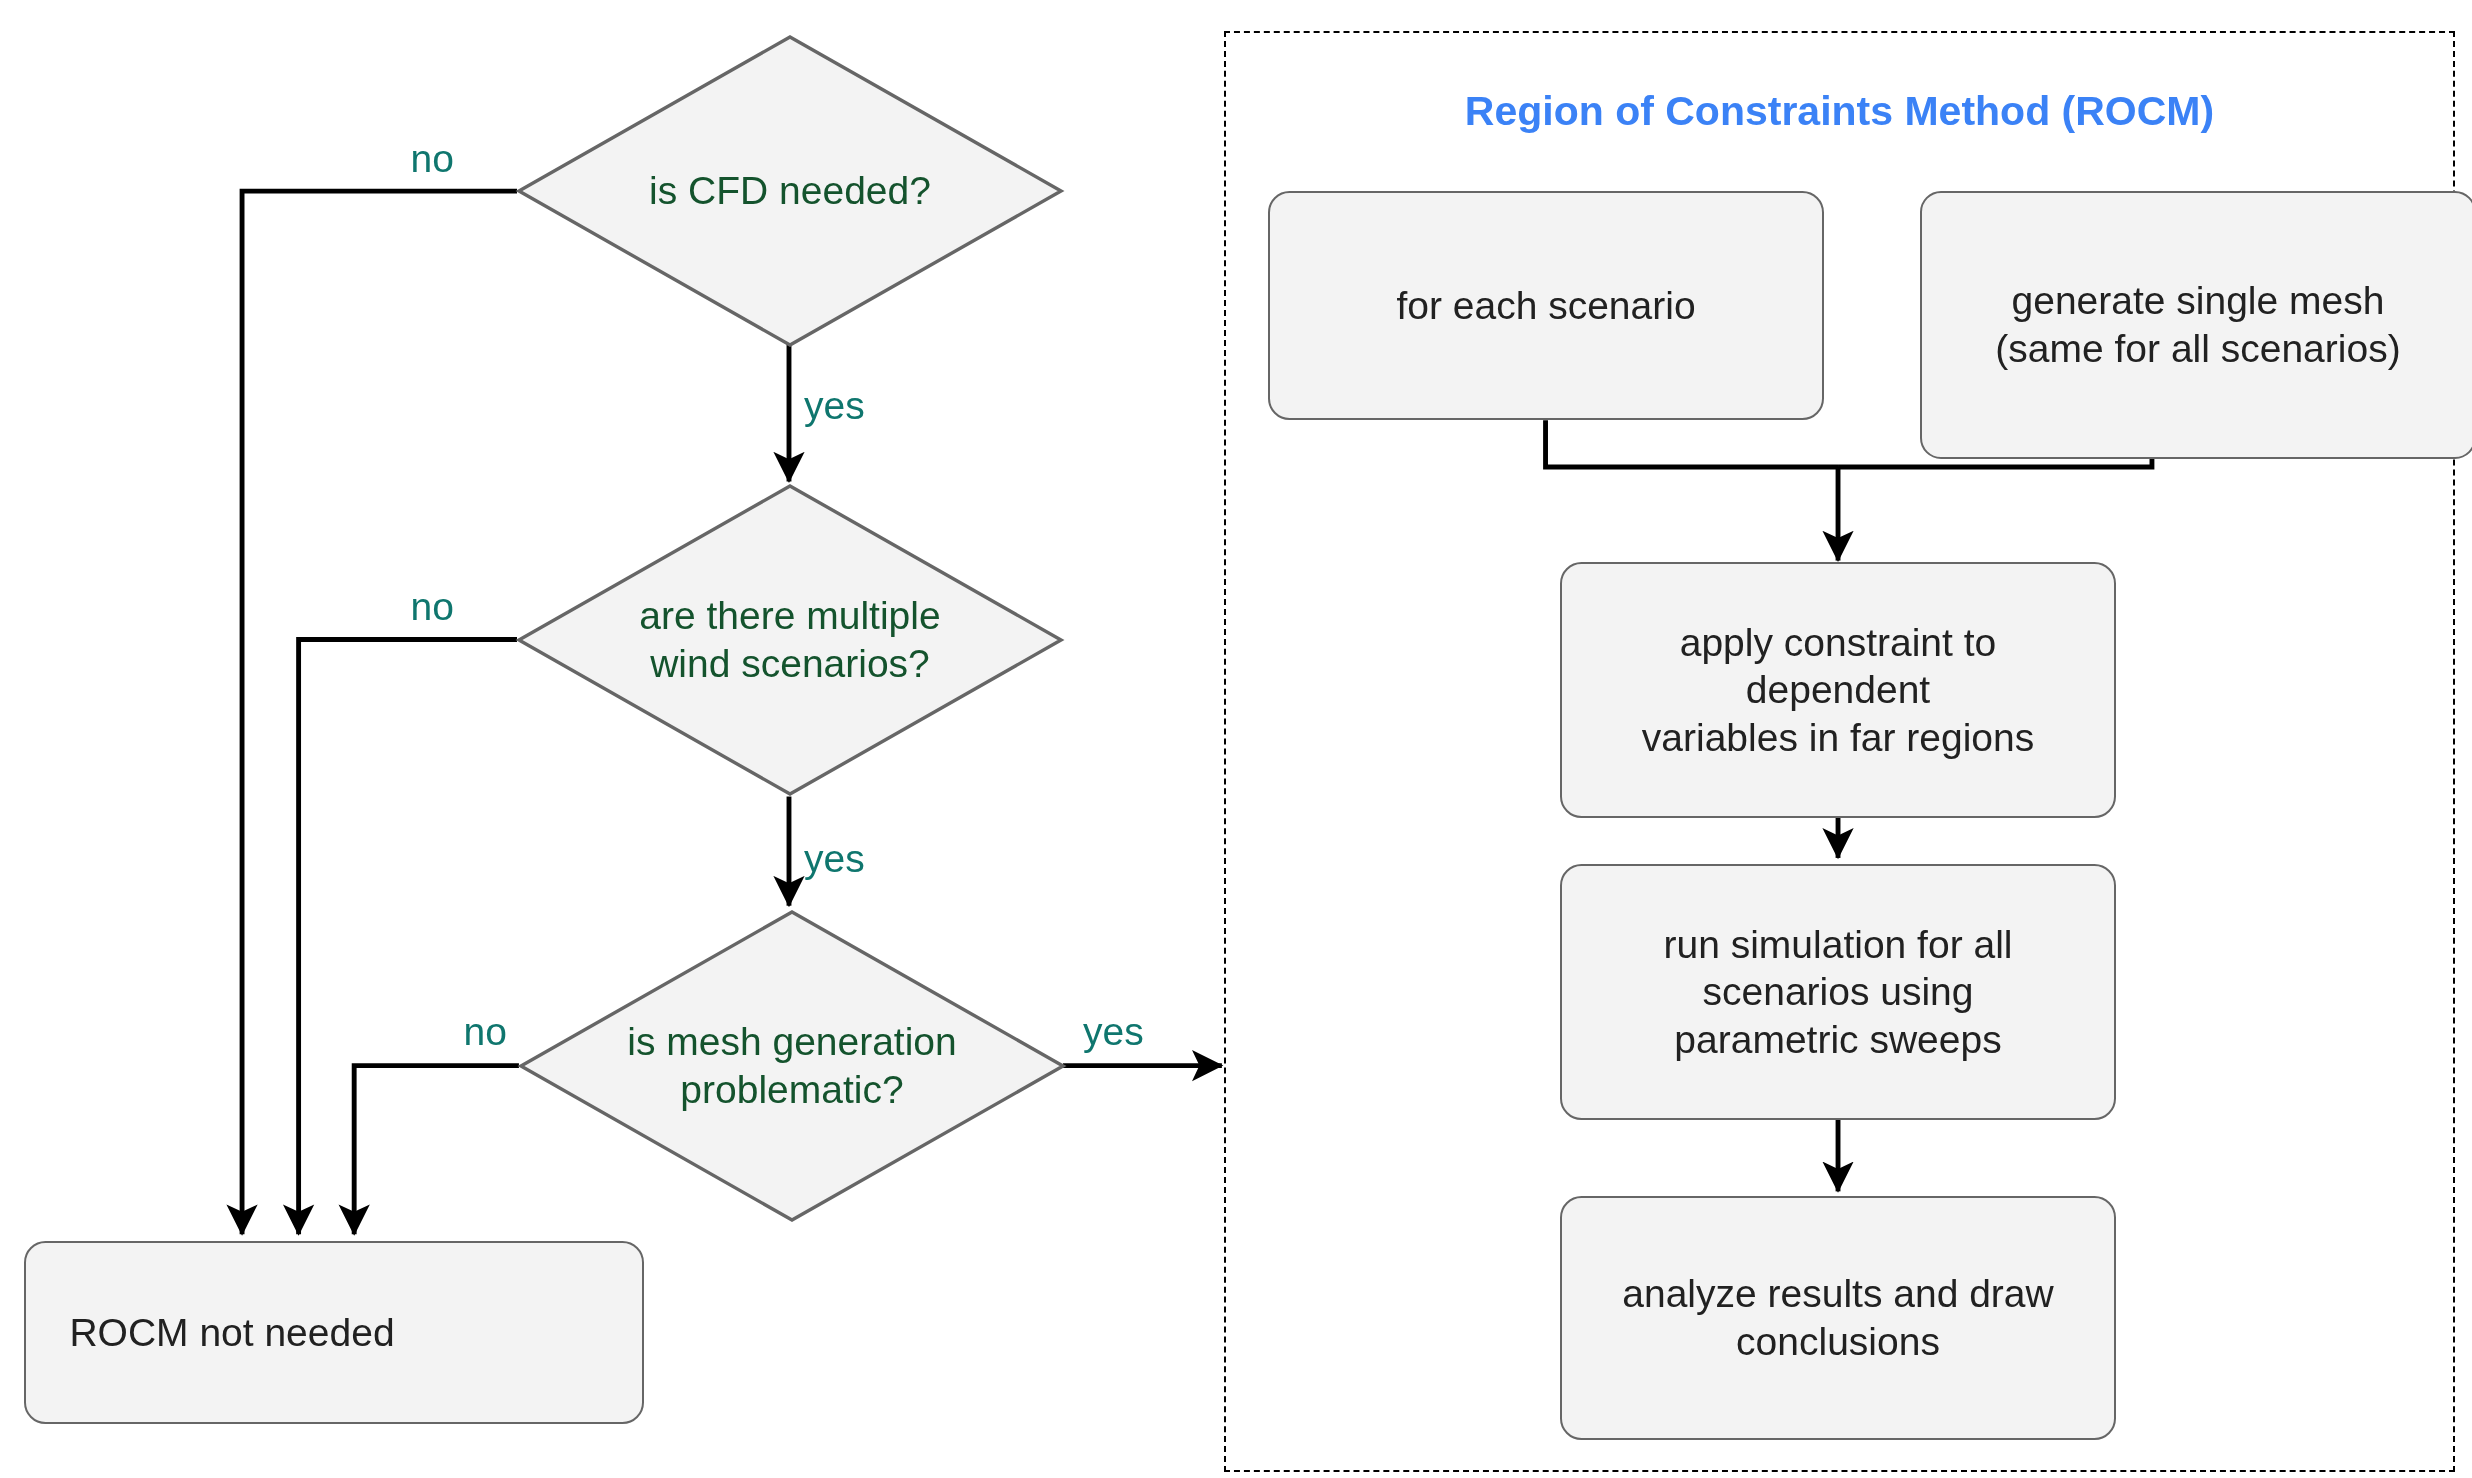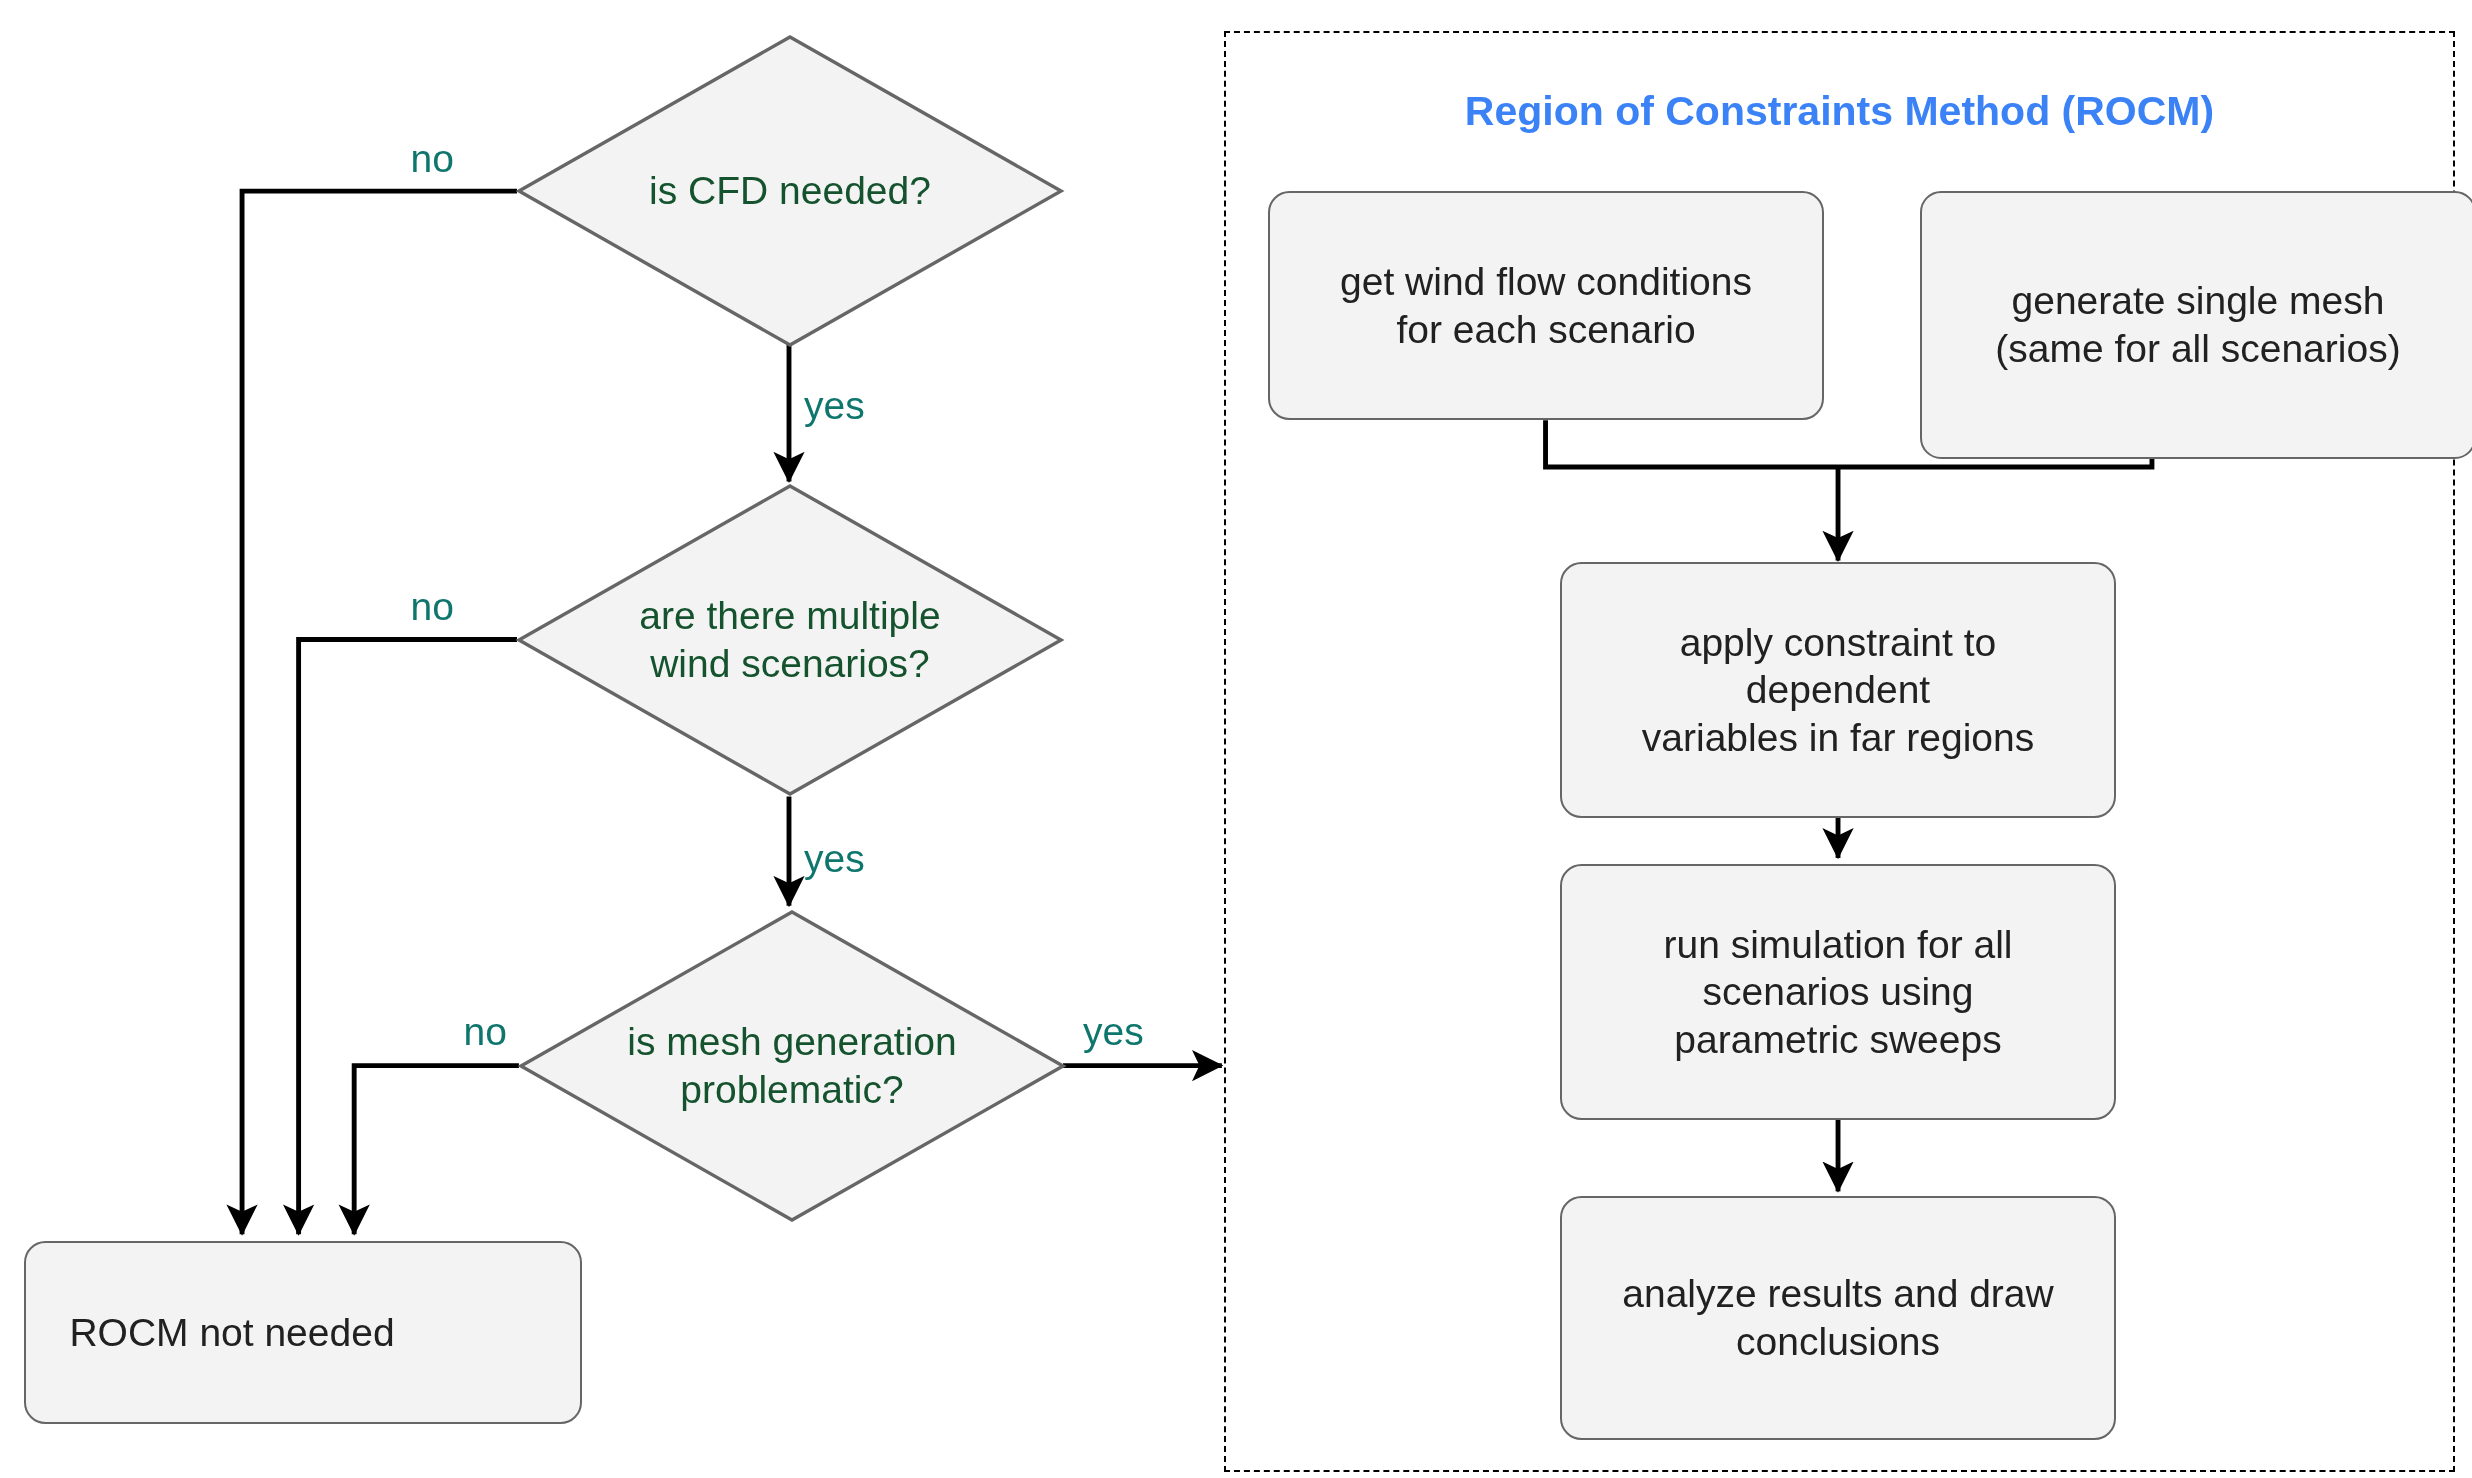"get wind flow conditions" div { html: <div>get wind flow conditions</div> -> none }
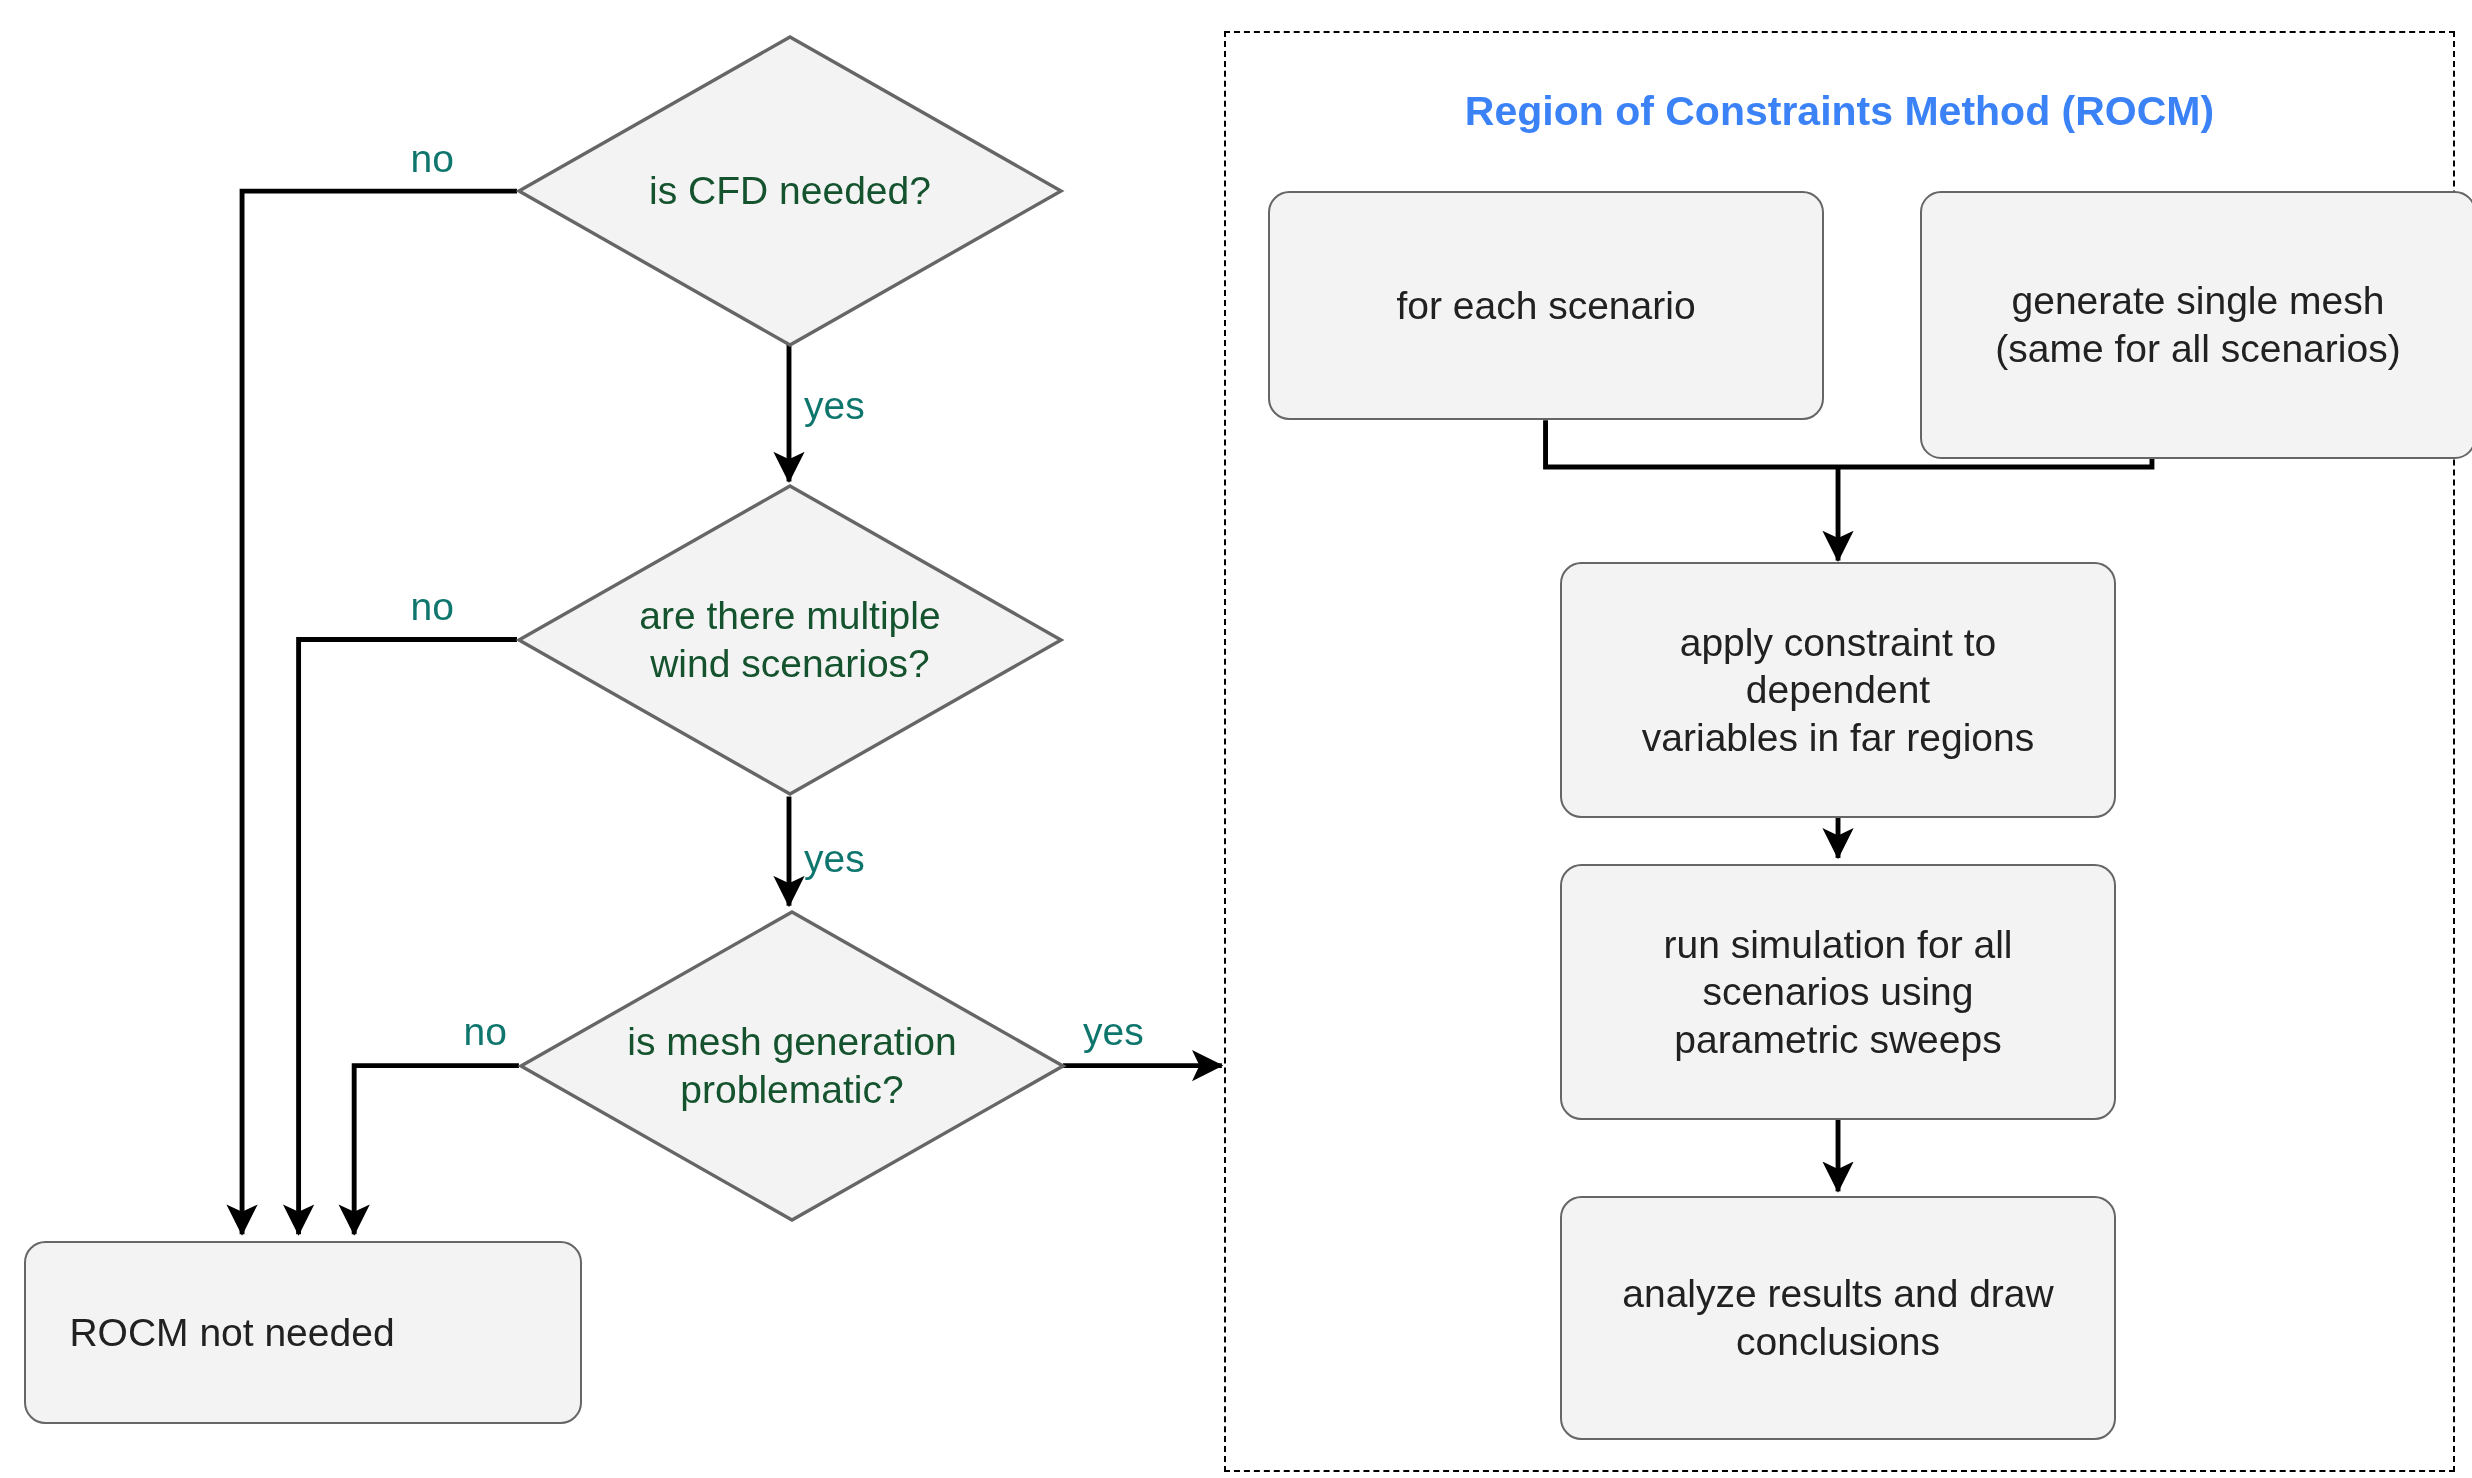"ROCM not needed" div.node { width: 558px -> 620px }
